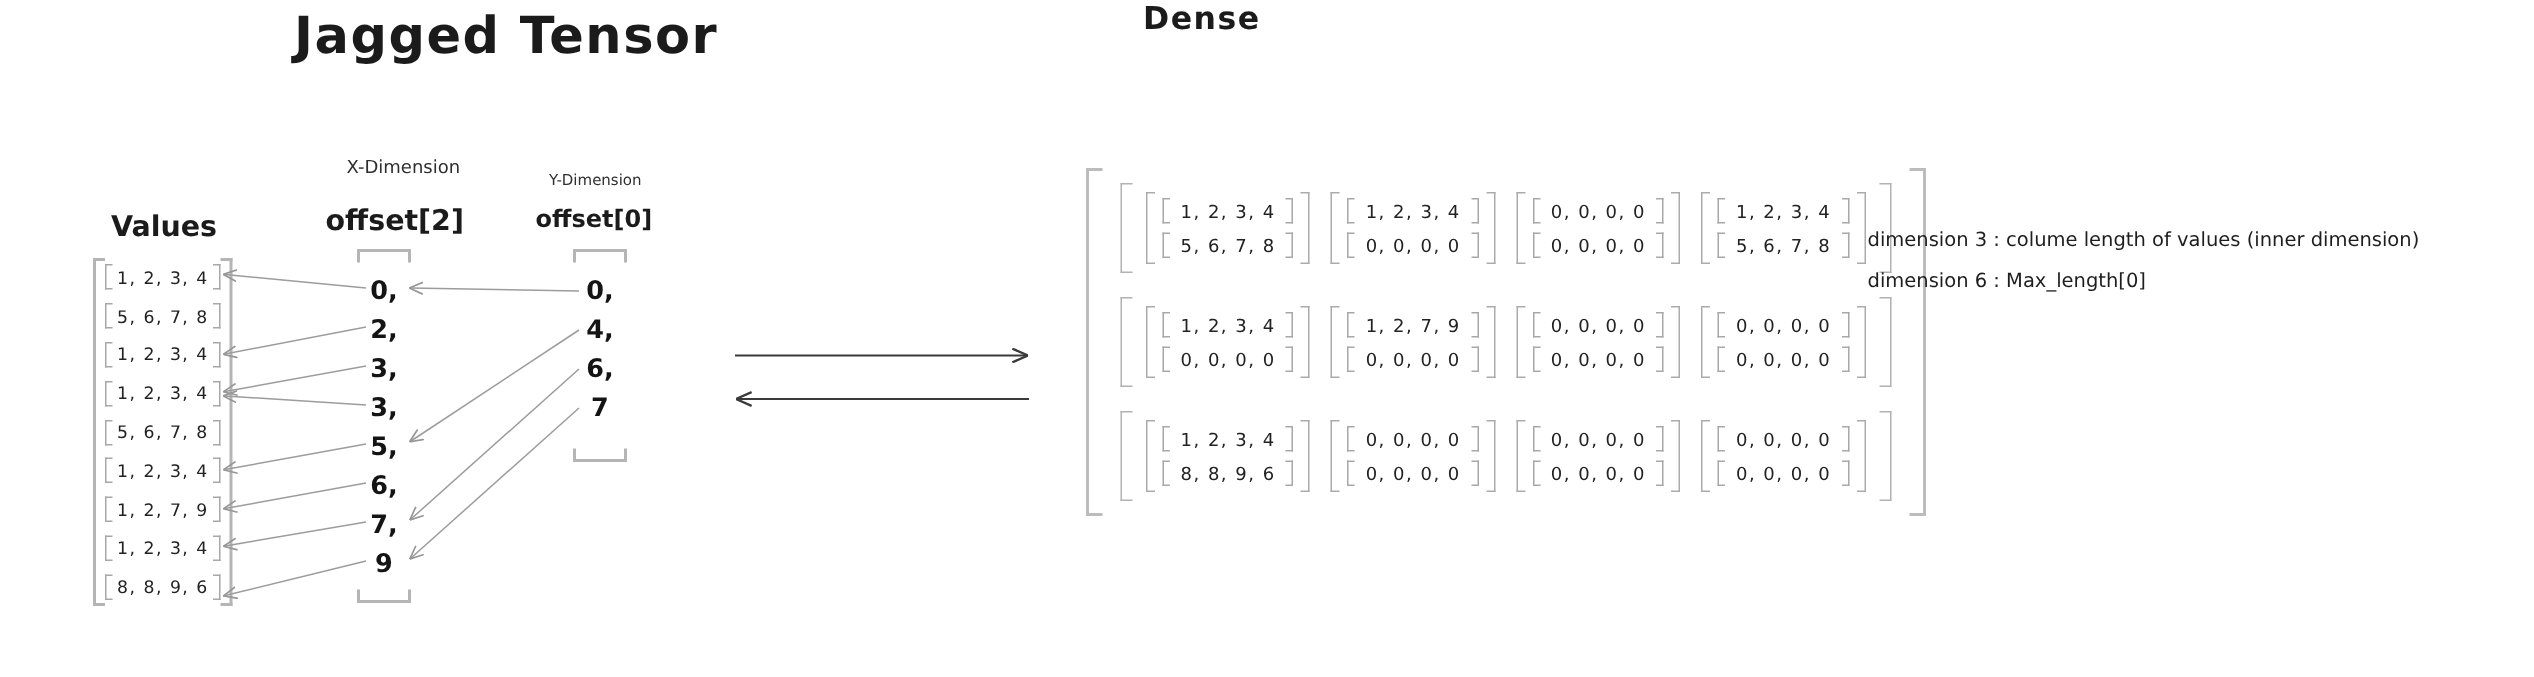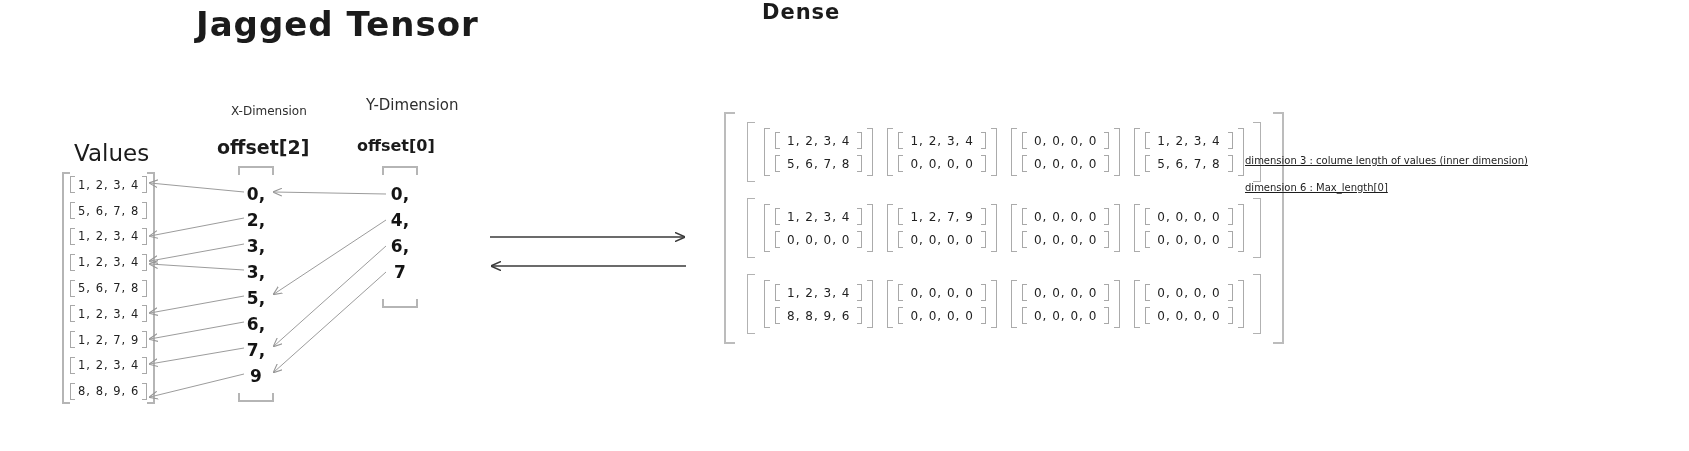"Y-Dimension" .lbl-ydim { font-size: 15px -> 10px; top: 96px -> 115px }
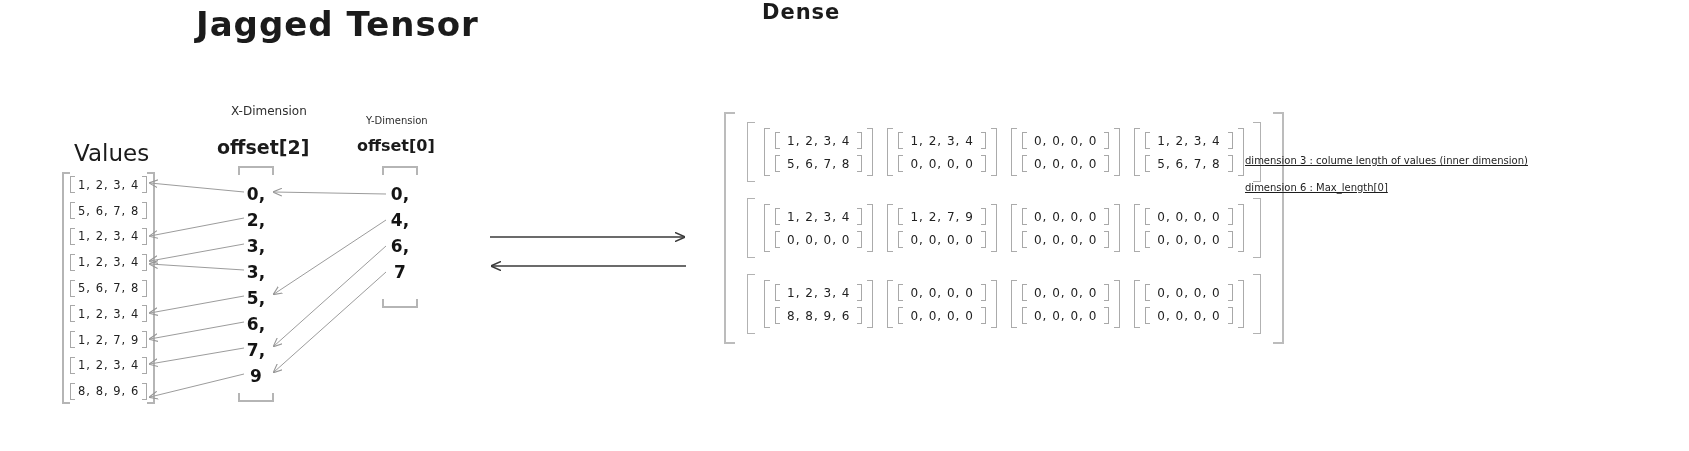"Values" .lbl-values { font-size: 23px -> 19px; font-weight: 400 -> 700 }
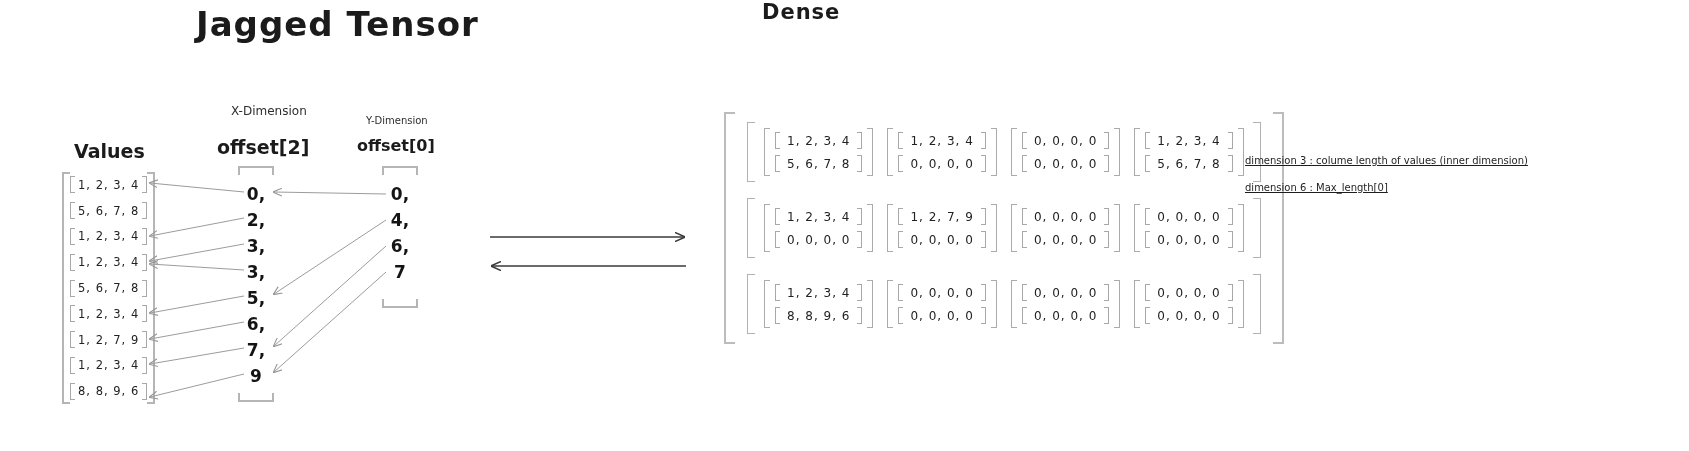"dimension 3 : colume length" .annos { font-size: 10px -> 13px; text-decoration: underline -> none }
